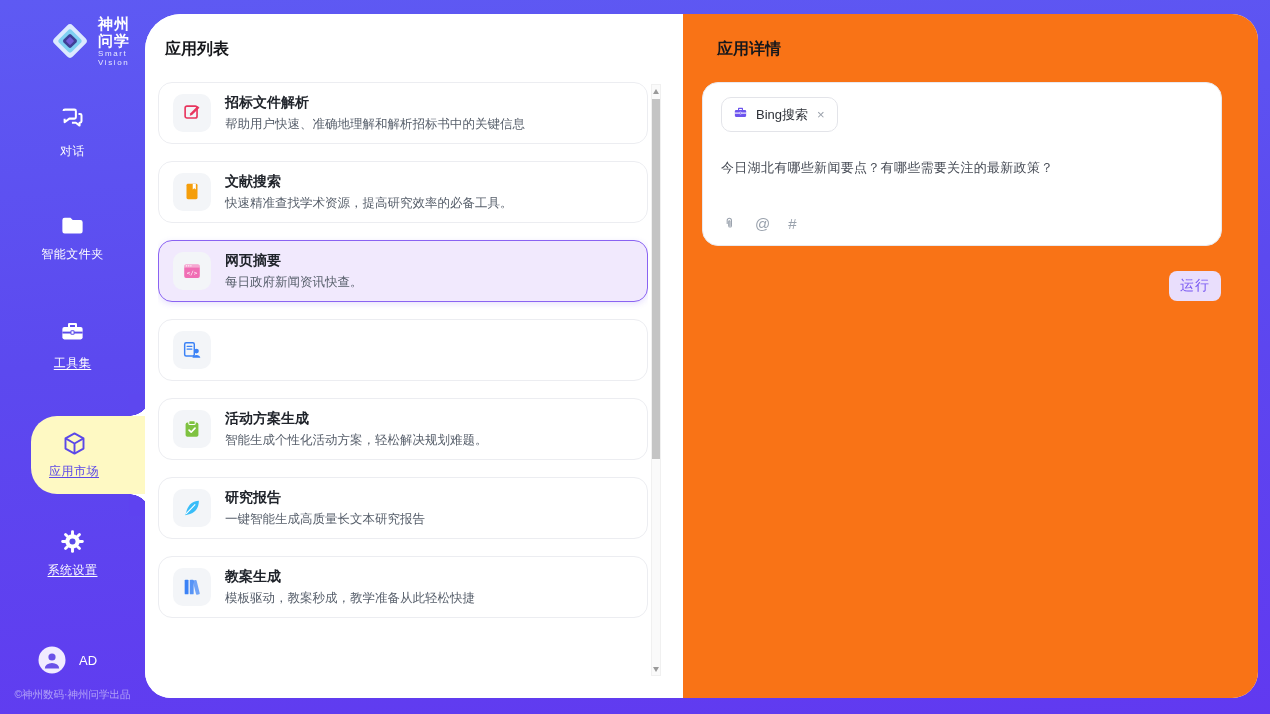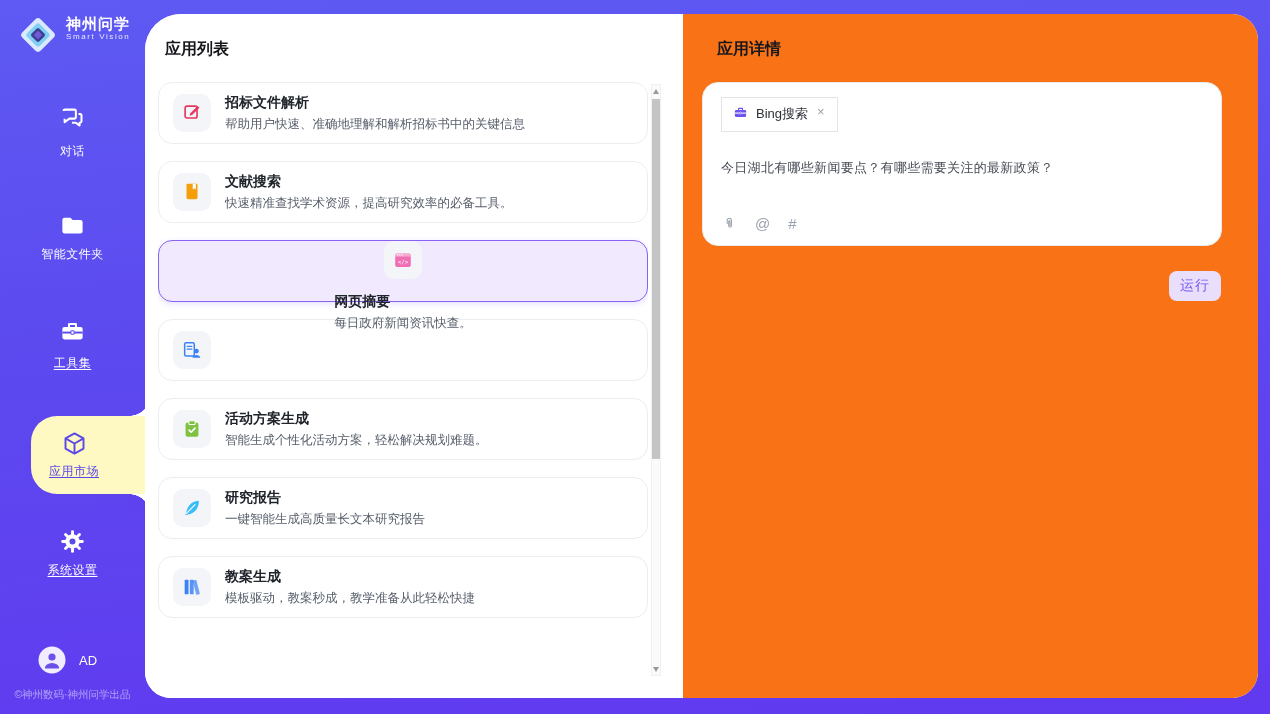"神州问学" .logo-row { align-items: flex-start -> center; margin-left: none -> 32px }
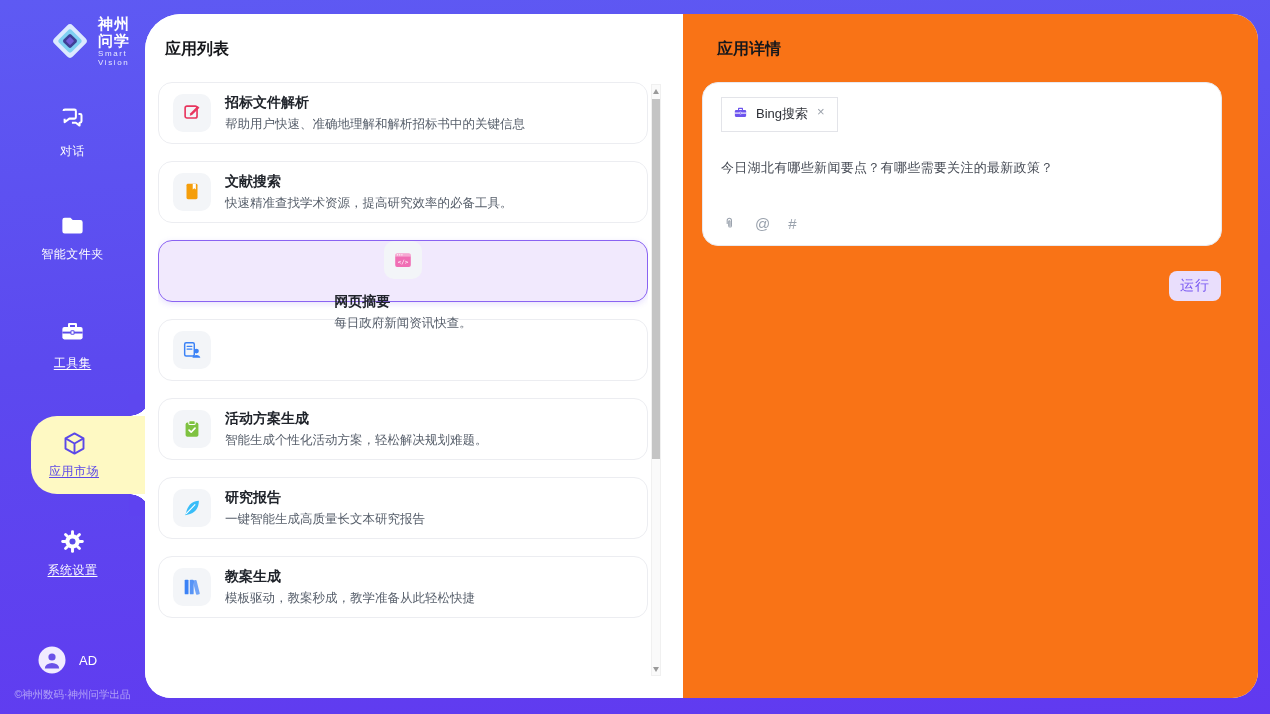"Bing搜索" .chip { align-items: none -> center; border-radius: 0 -> 10px }
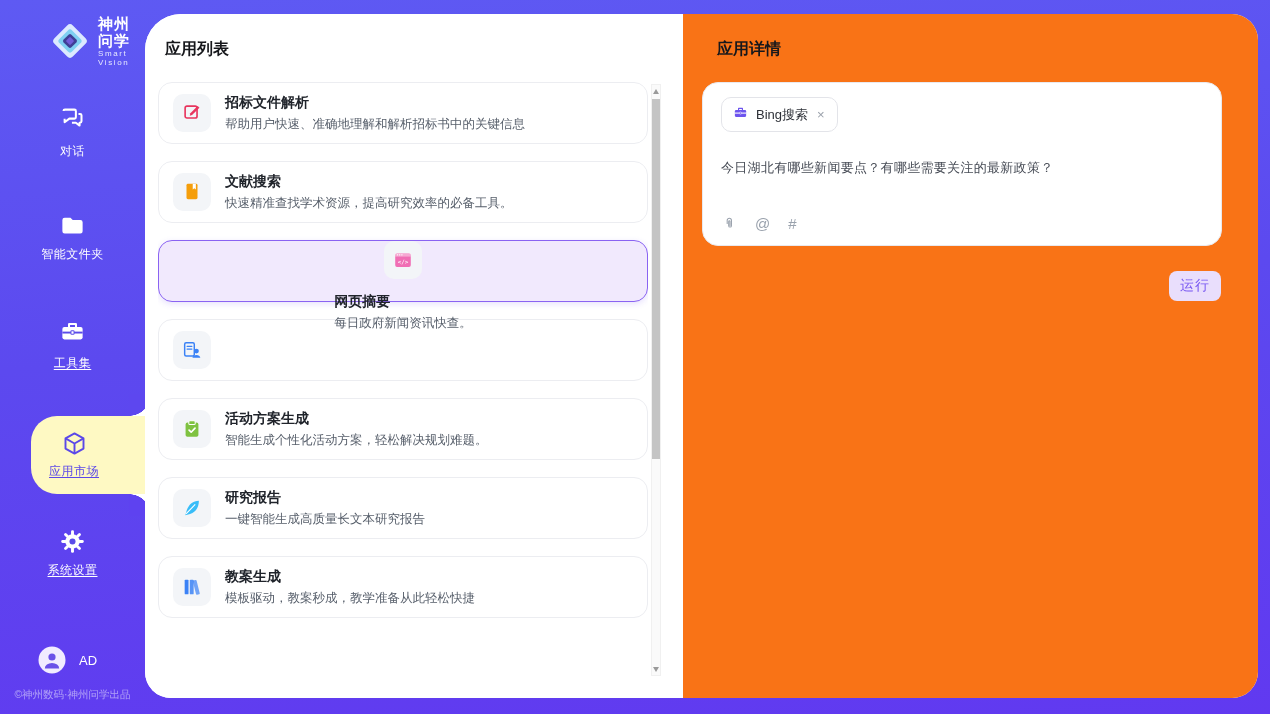"网页摘要" .app-card.selected { flex-direction: column -> none }
